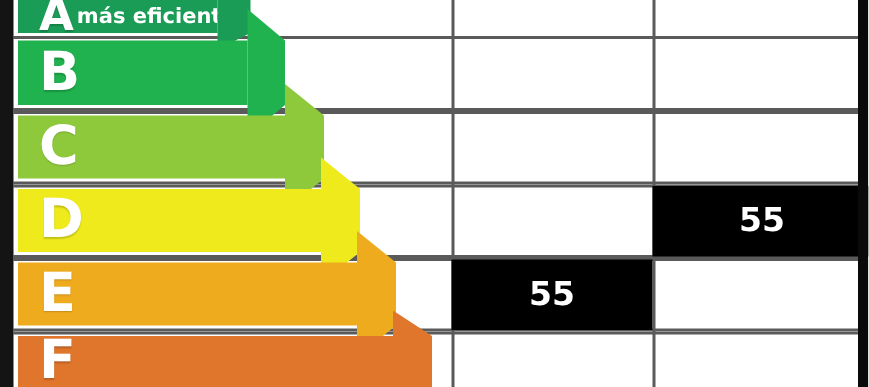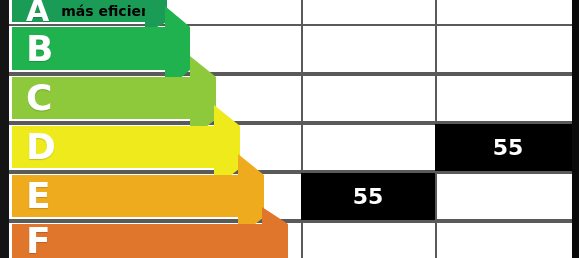"más eficiente" .band-note { color: #000000 -> #ffffff; margin-left: 12px -> 2px }
